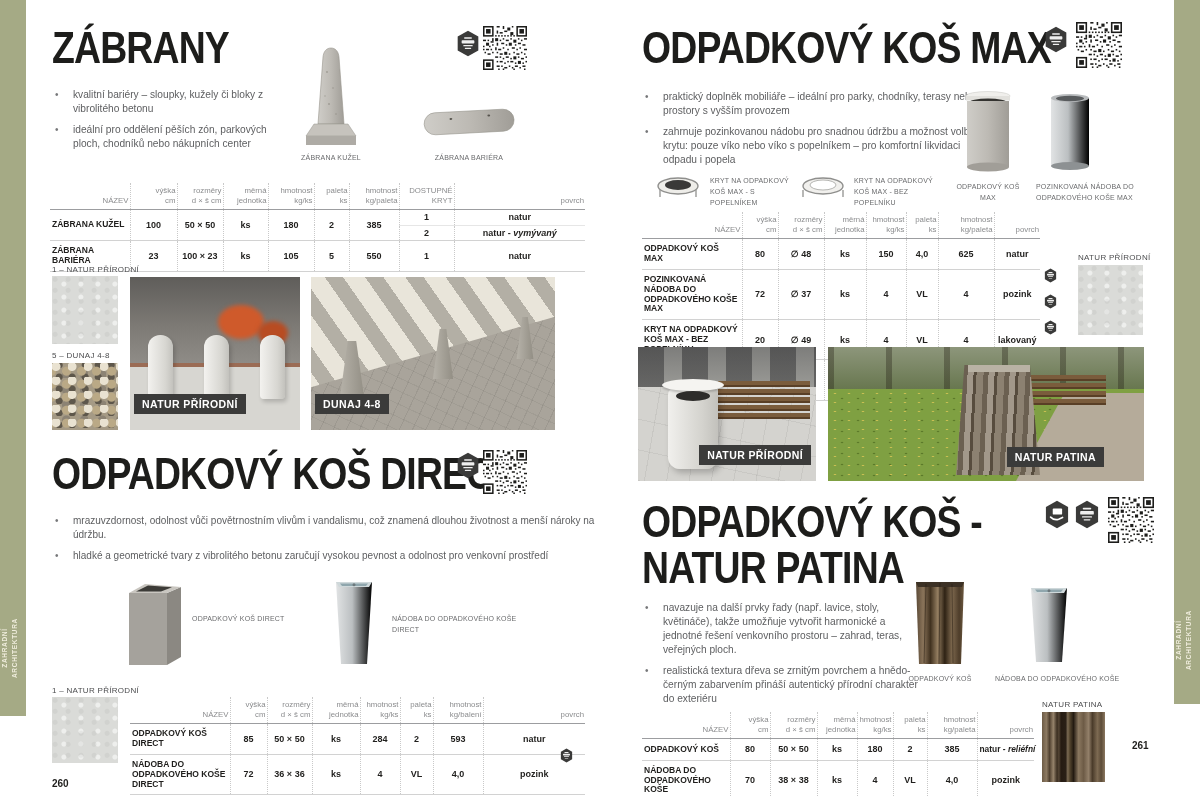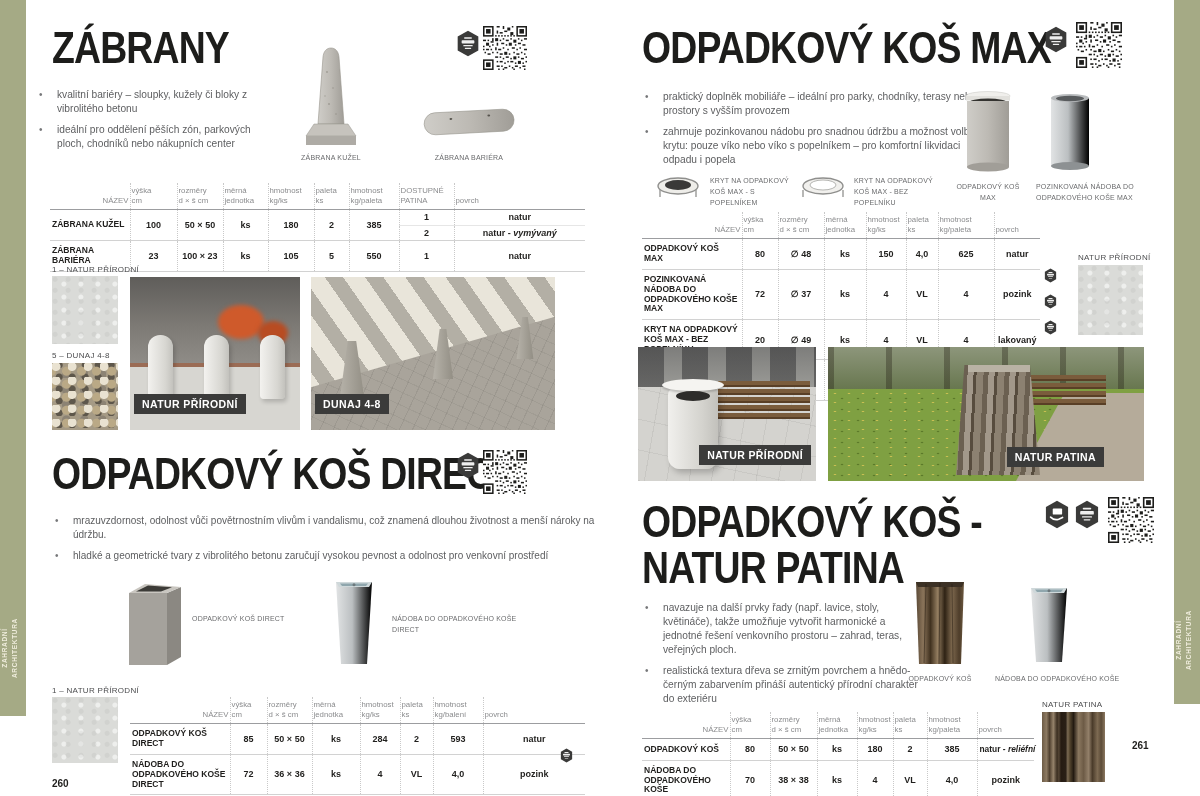"kvalitní bariéry – sloupky, kužely" div.bullets { left: 36px -> 52px }
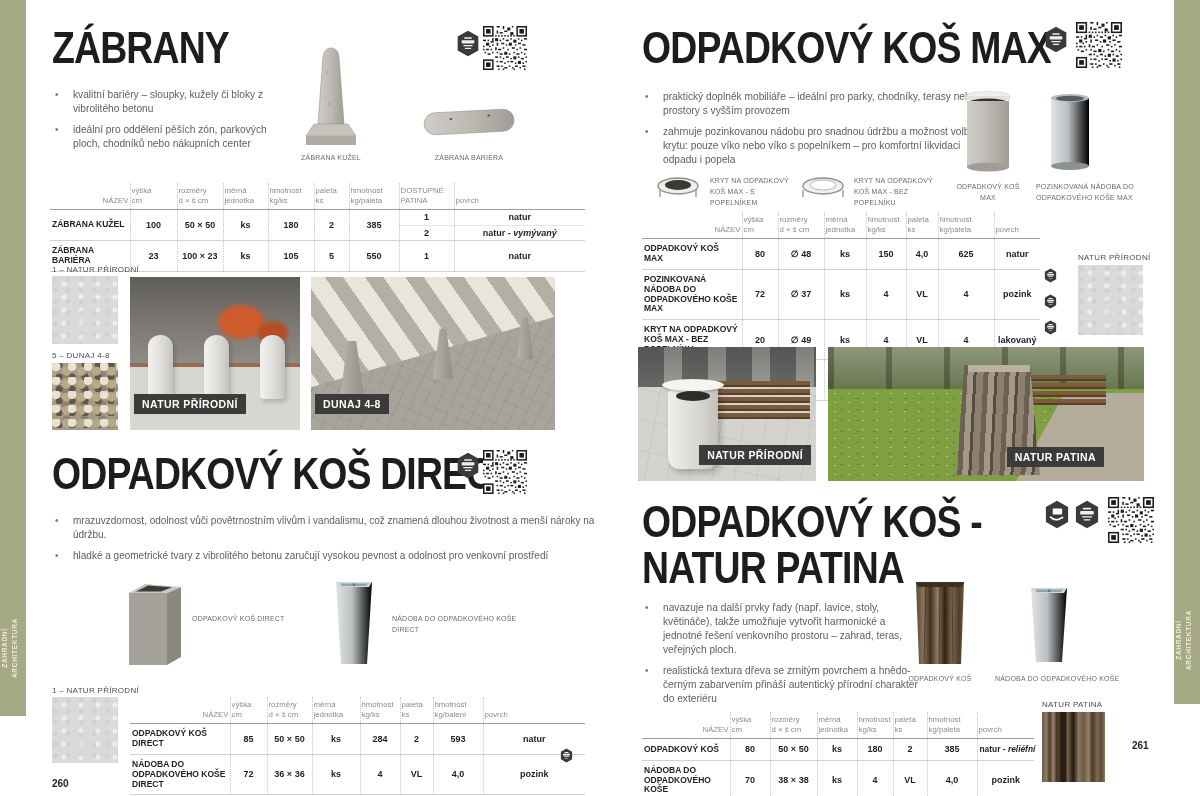"výška" .ptable th { text-align: left -> right }
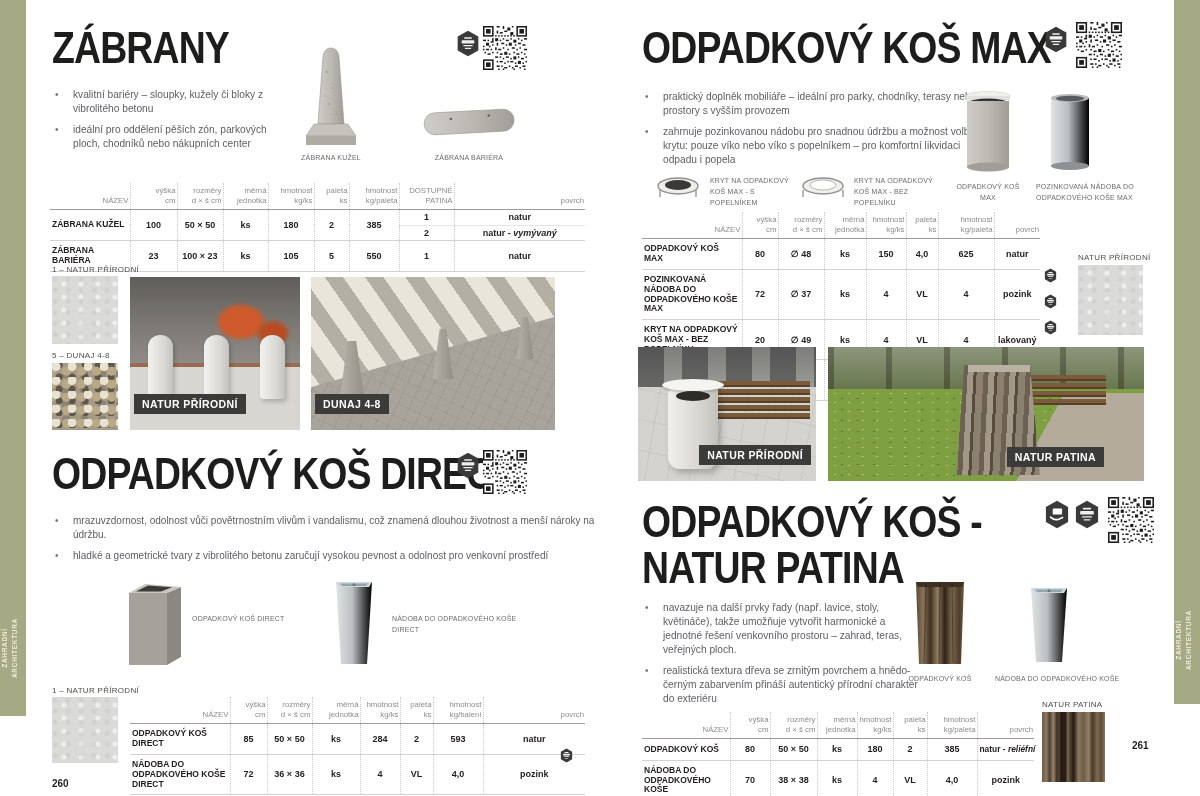"PATINA" span.h2 { text: PATINA -> KRYT }
